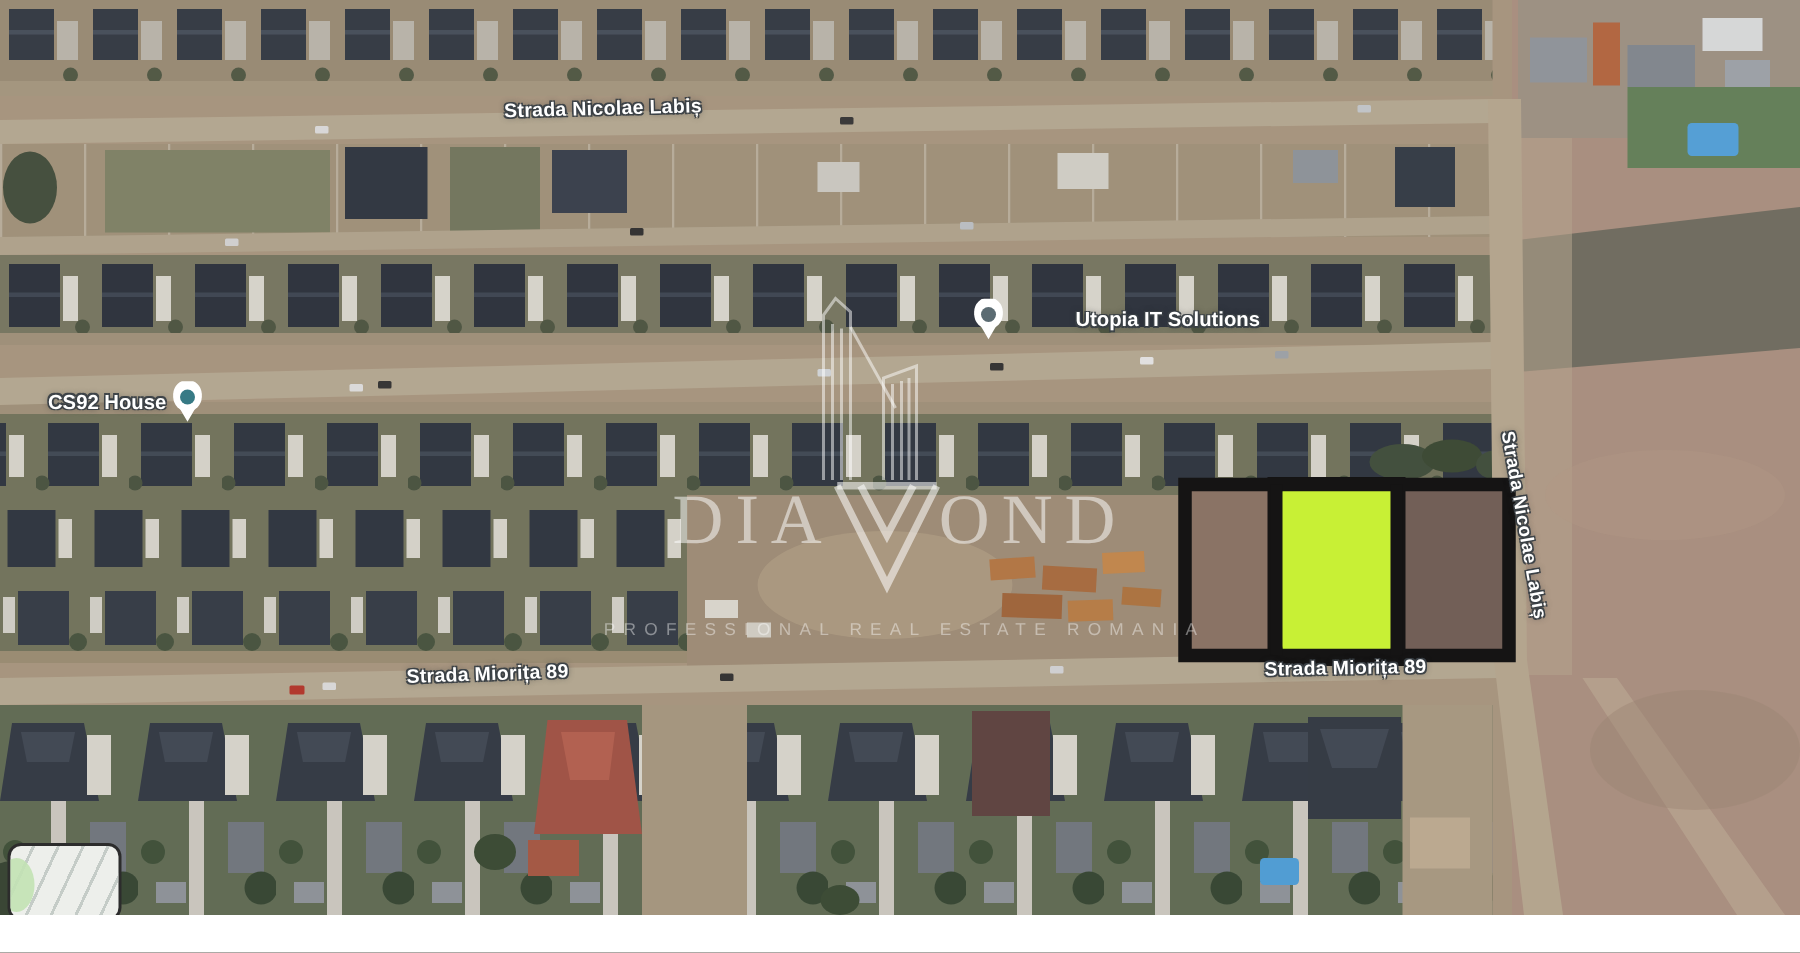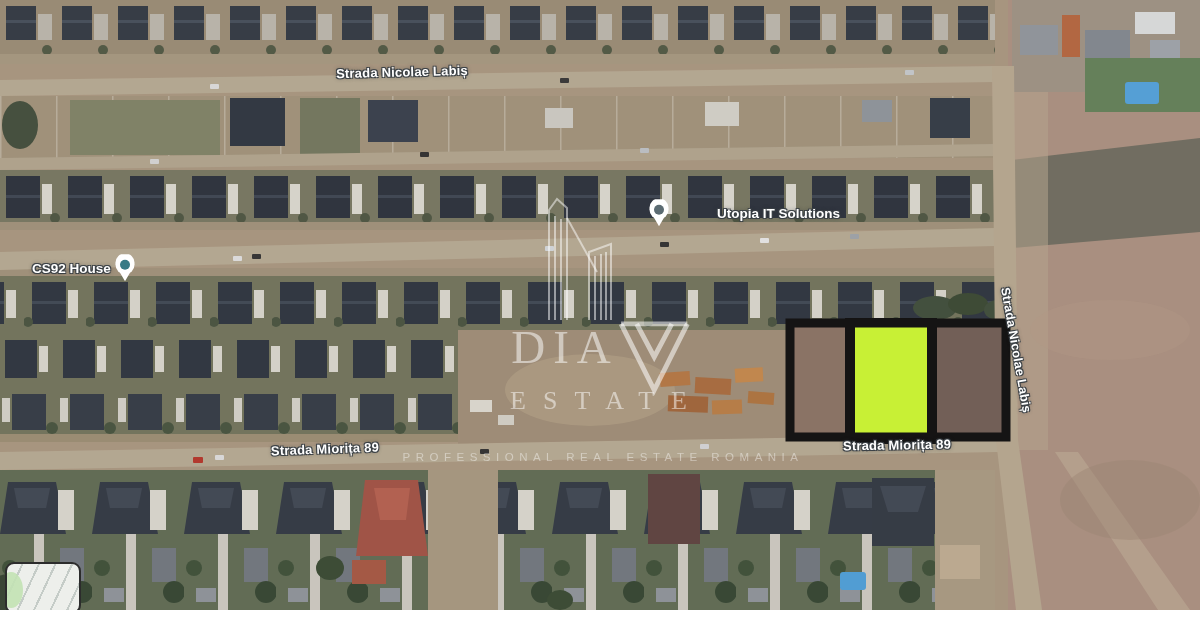"OND" span.seg { html: none -> <span>OND</span> }
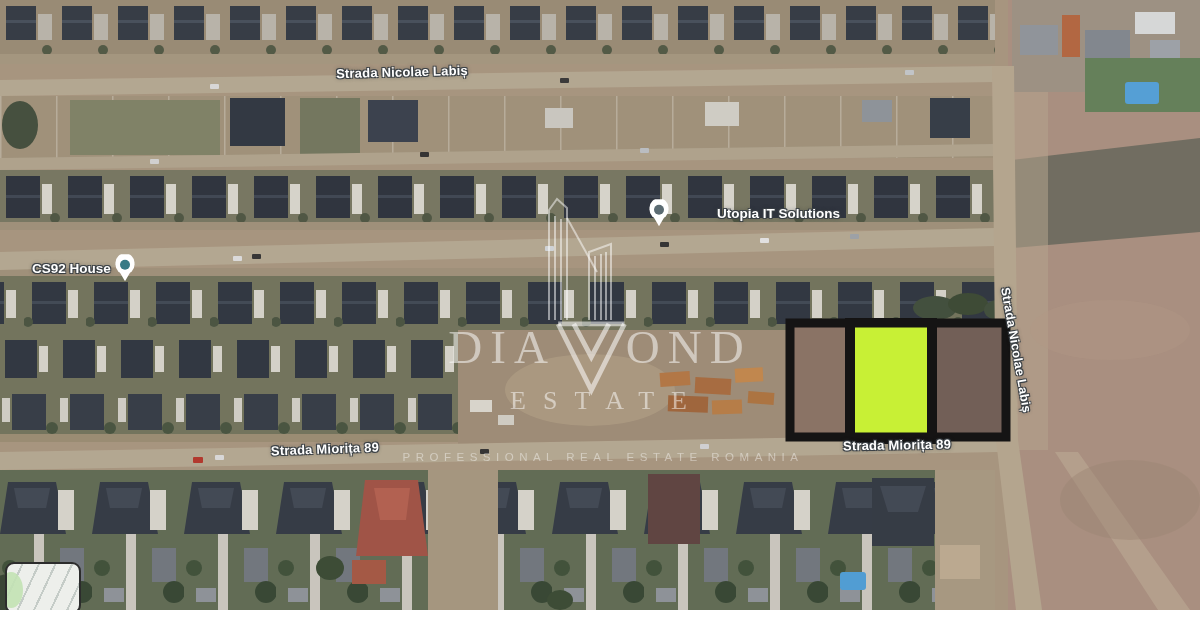"ESTATE" div { html: <div>ESTATE</div> -> none }
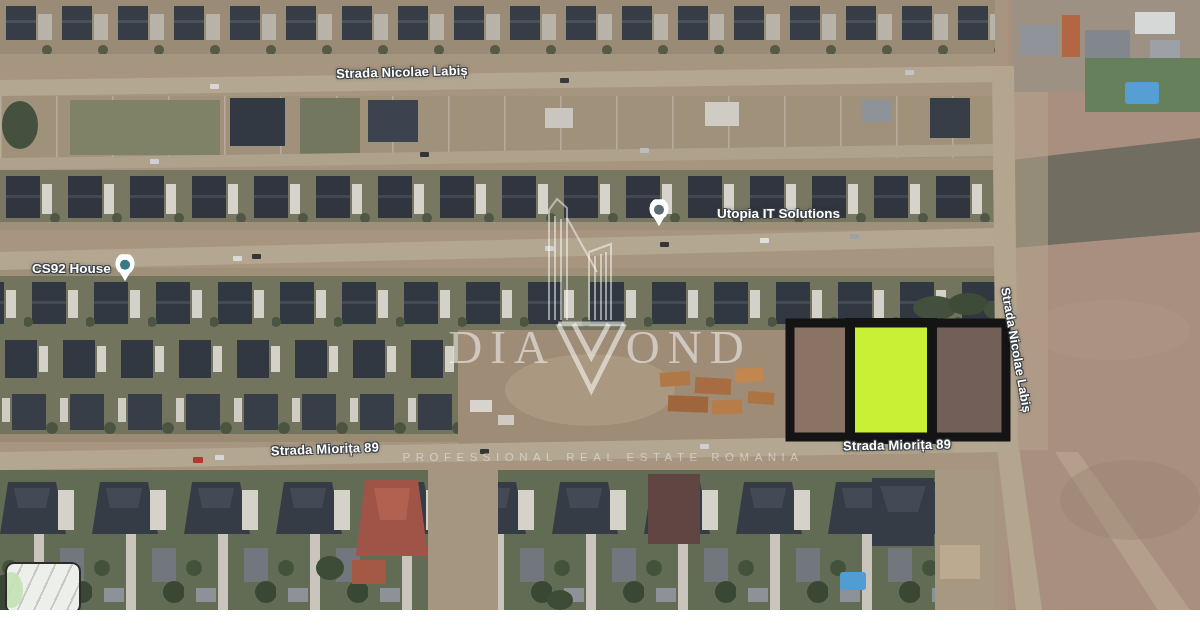"PROFESSIONAL REAL ESTATE ROMANIA" #wm-tagline { top: 451px -> 414px }
